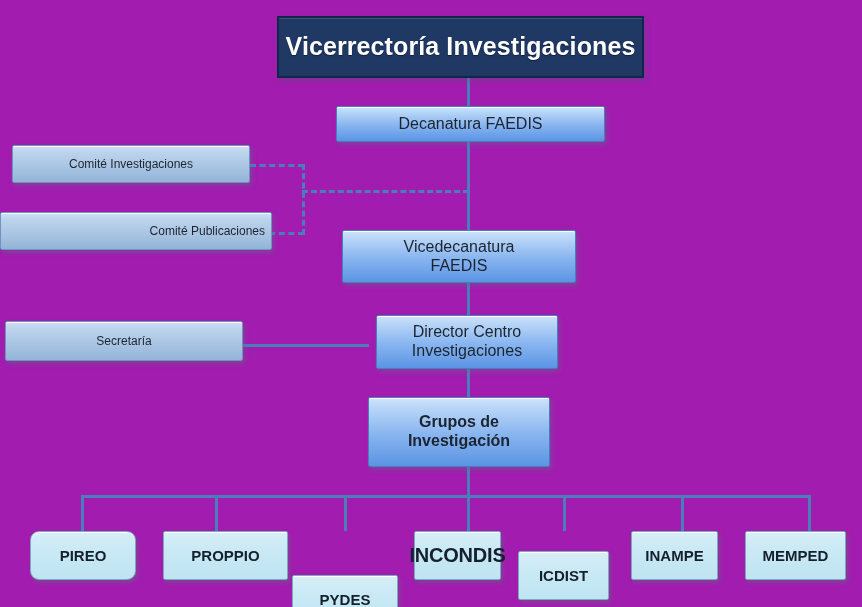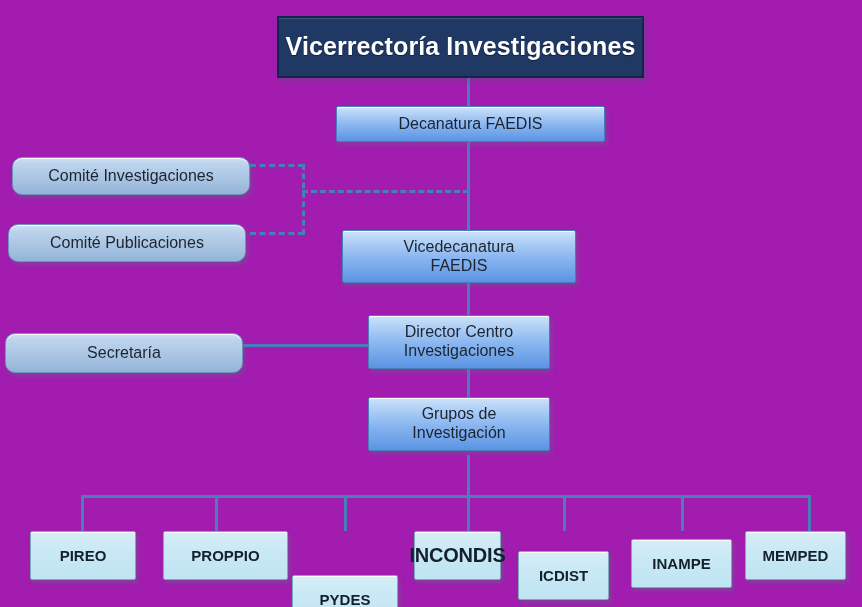"Comité Investigaciones" .node-slate { border-radius: 10px -> 2px; font-size: 16px -> 12px; margin-top: 12px -> none }
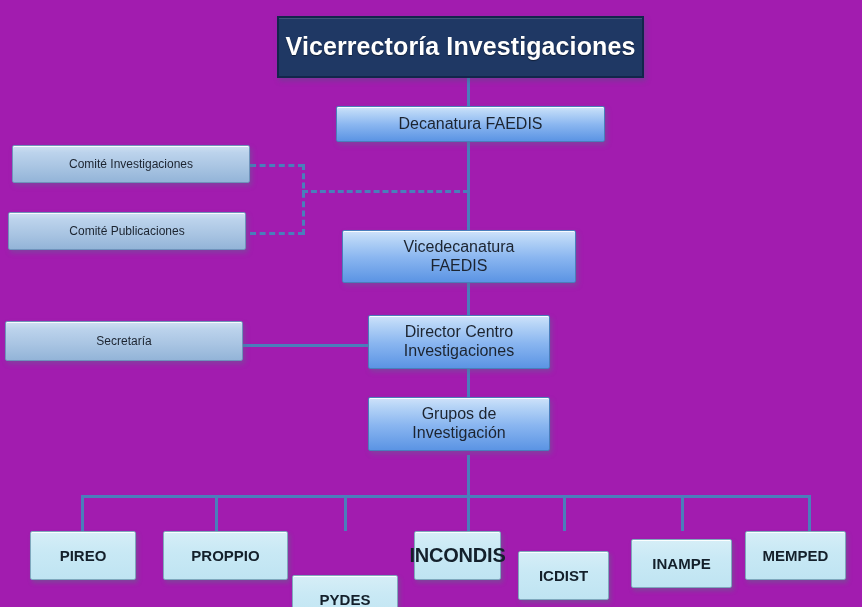"Comité Publicaciones" div.node { justify-content: none -> flex-end; left: 8px -> 0; width: 238px -> 272px }
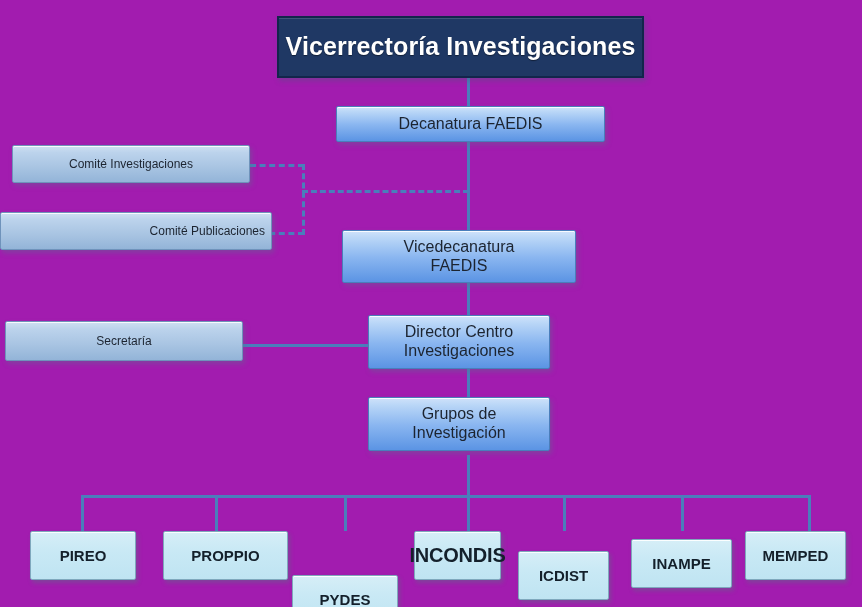"Director Centro" div.node { left: 368px -> 376px }
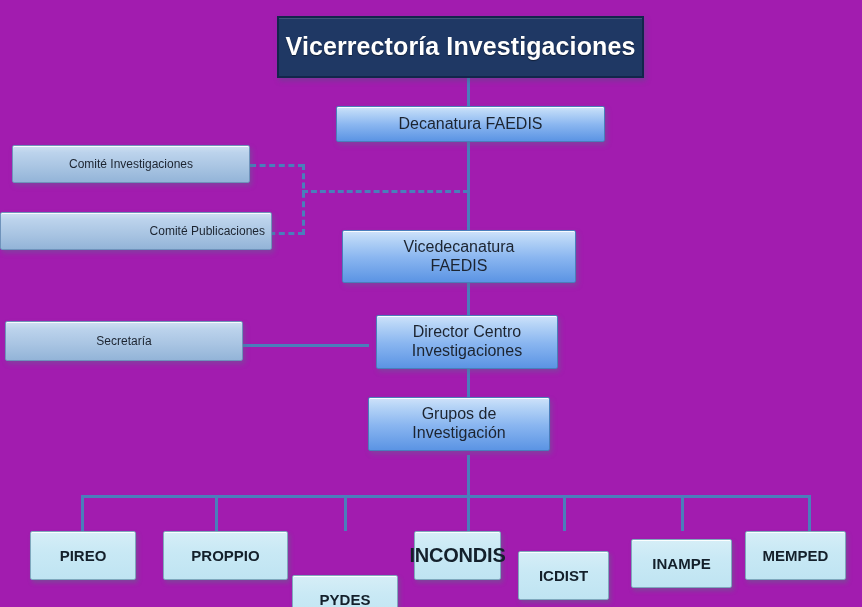"Grupos de" div.node { font-weight: none -> bold; height: 54px -> 70px }
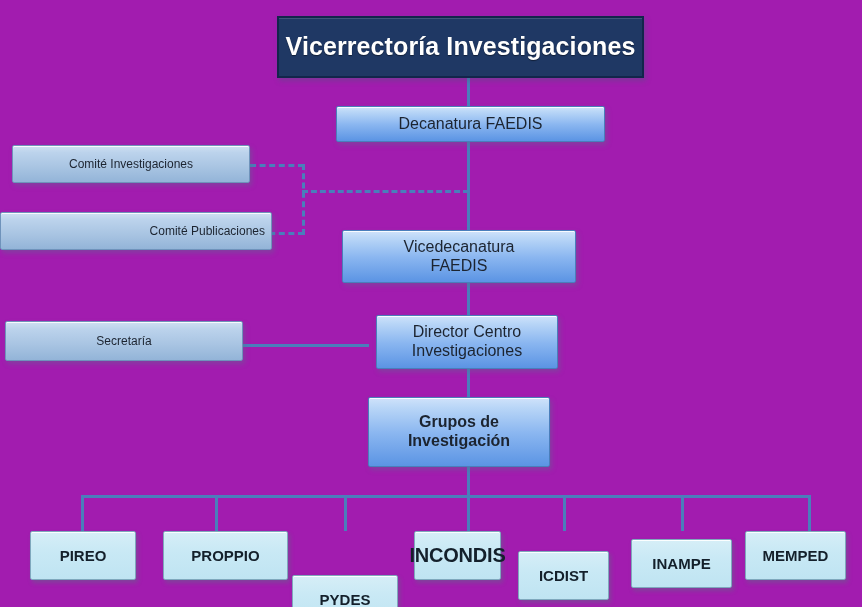"PIREO" div.node { border-radius: none -> 9px }
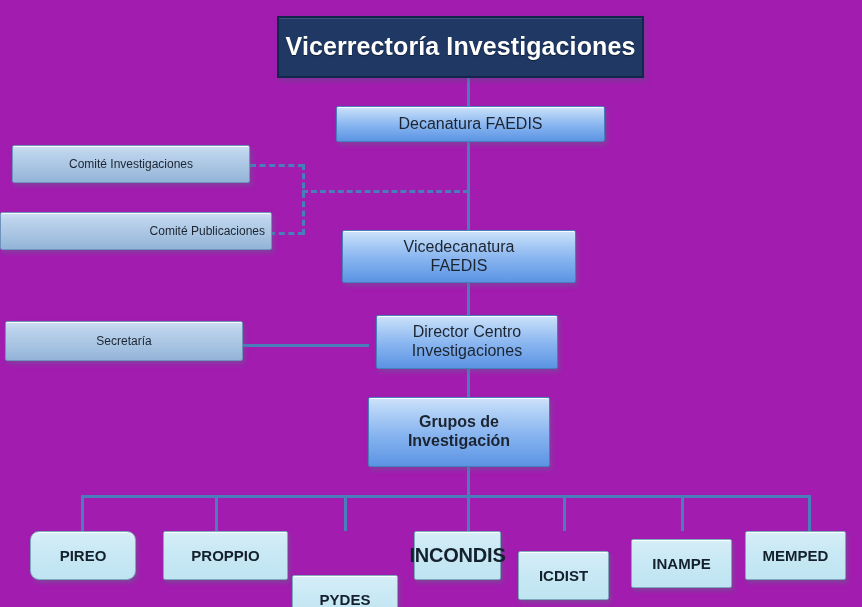"INAMPE" div.node { margin-top: 8px -> none; width: 101px -> 87px }
